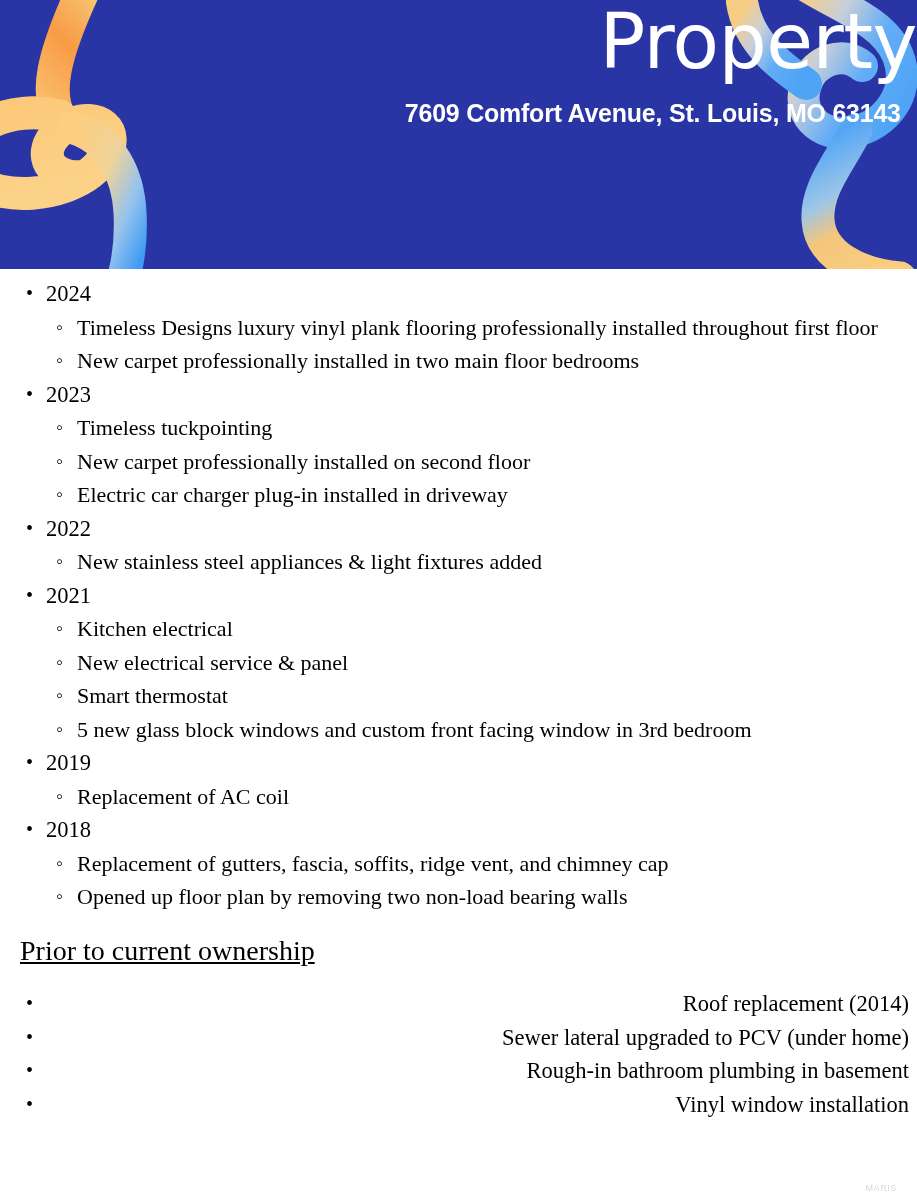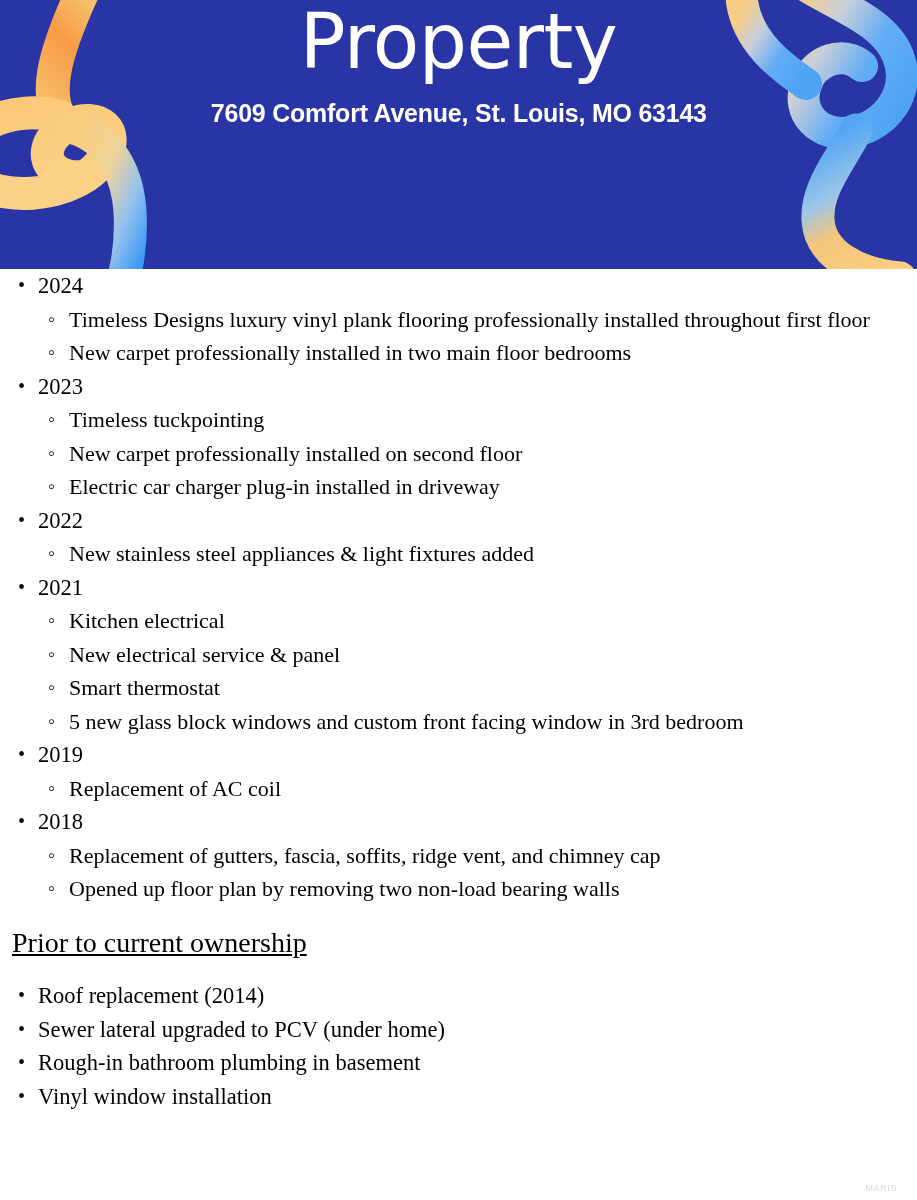"Property" .banner-text { align-items: center -> flex-end }
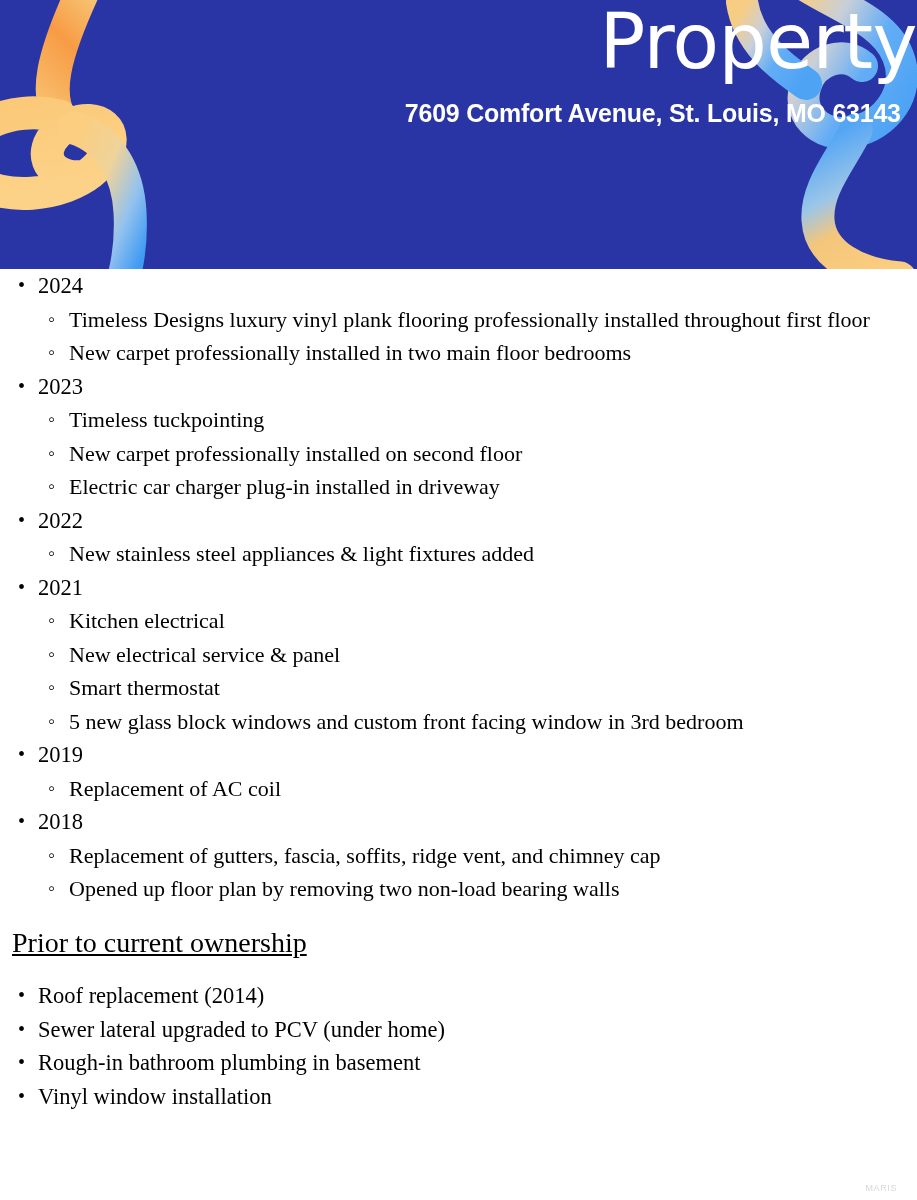"2024" .content { margin: 0 -> 8px }
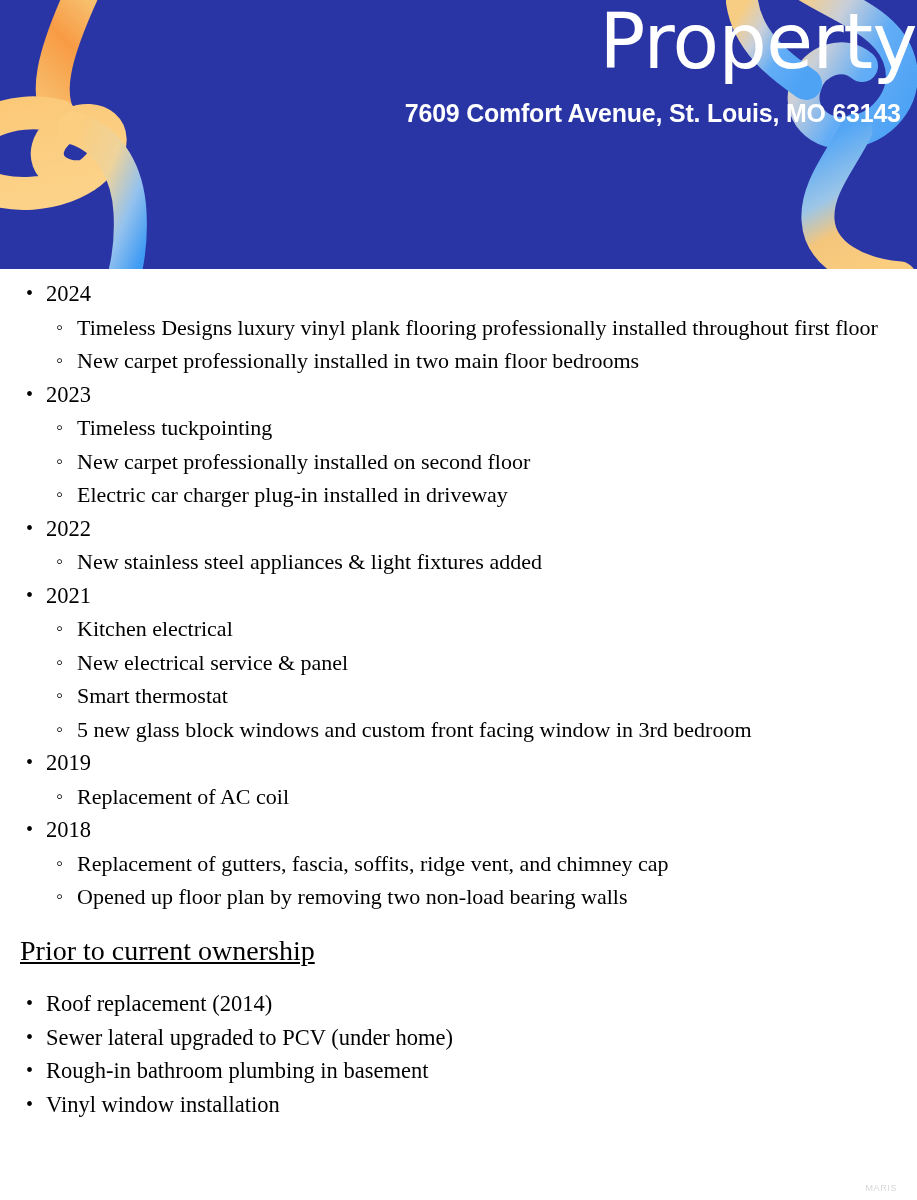"Roof replacement (2014)" ul.prior-list { text-align: none -> right }
